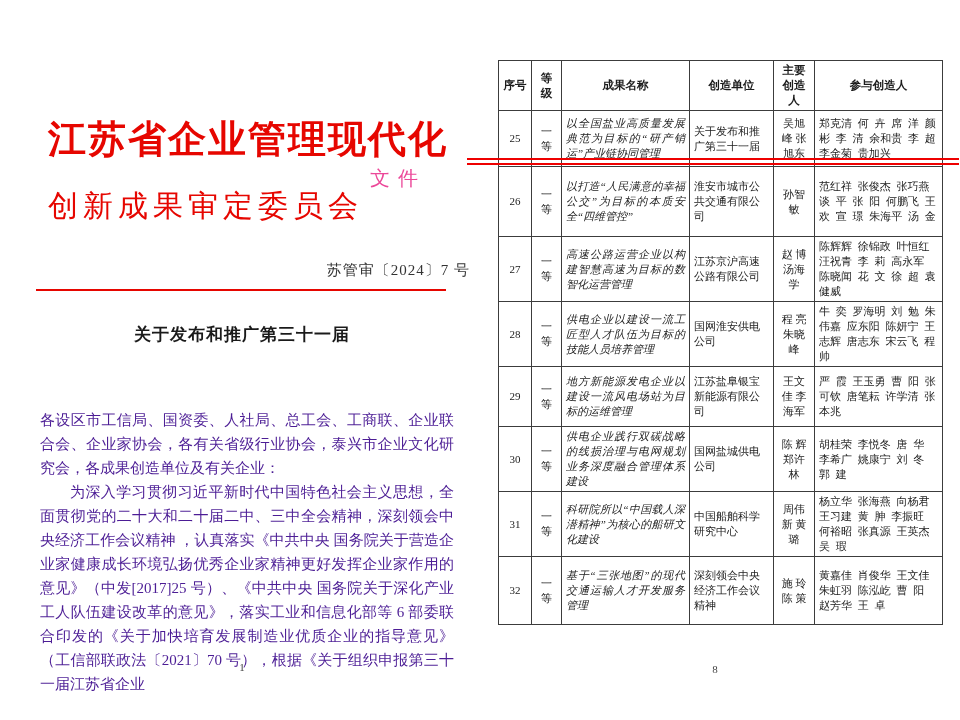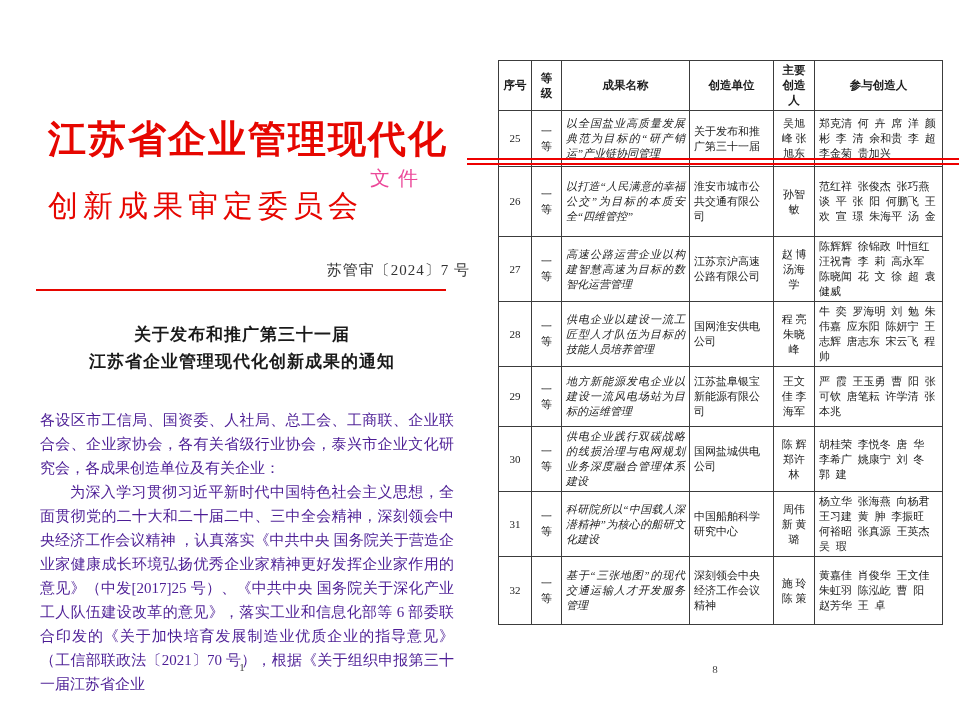"江苏省企业管理现代化创新成果的通知" div { html: <div>江苏省企业管理现代化创新成果的通知</div> -> none }
